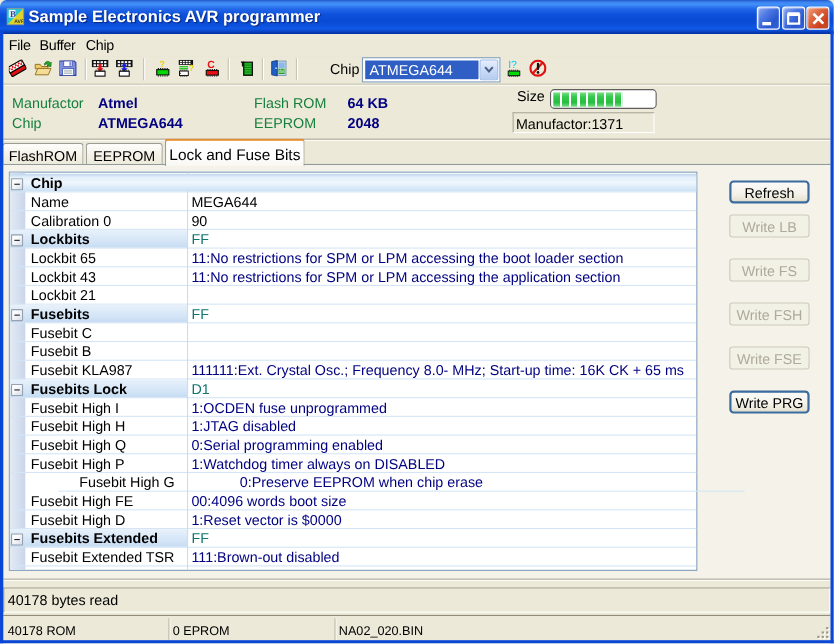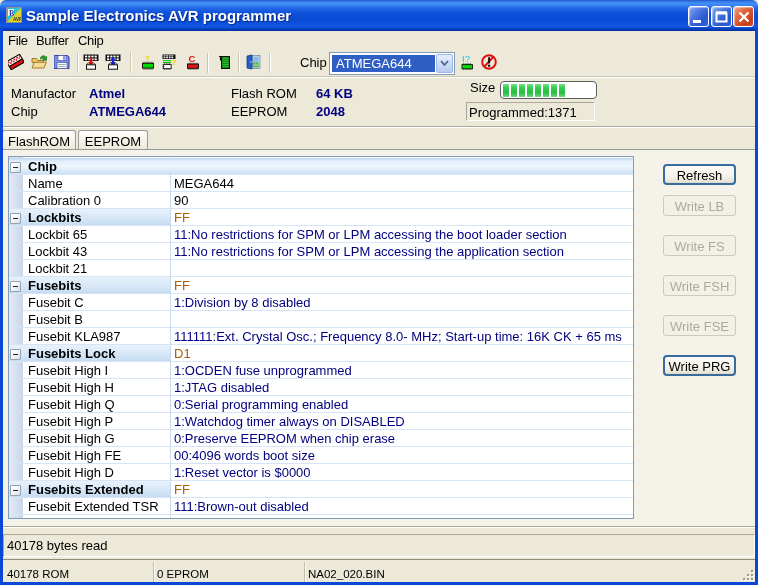"Manufactor" .lbl { color: #000000 -> #15803d }
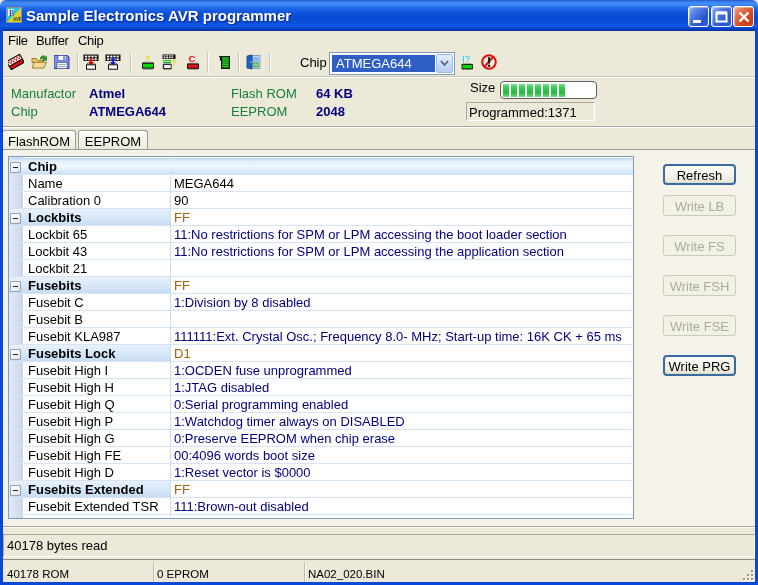"Programmed:1371" div { text: Programmed:1371 -> Manufactor:1371 }
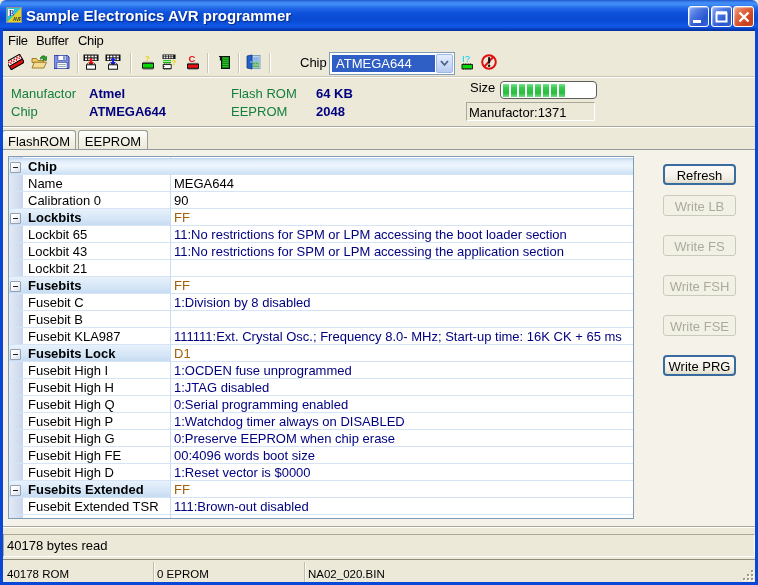"Lock and Fuse Bits" div.tab { html: none -> <div>Lock and Fuse Bits</div> }
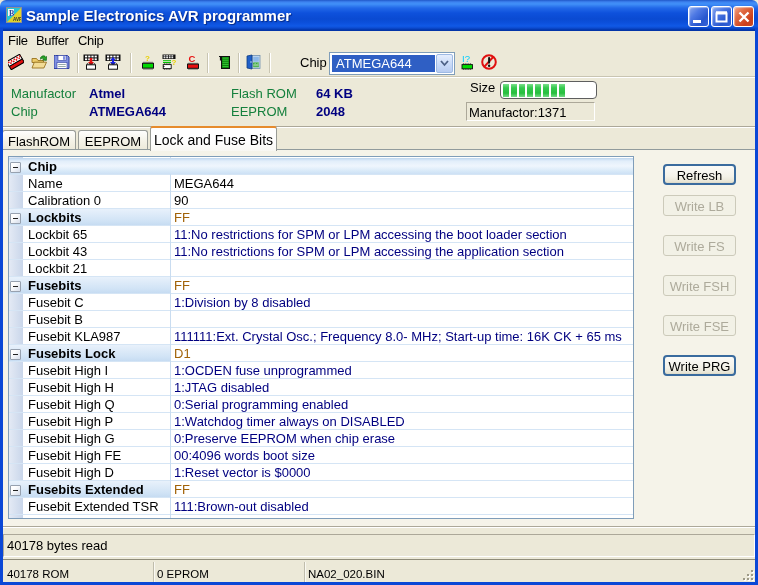"FF" .hrow .c2 { color: #a16207 -> #0f766e }
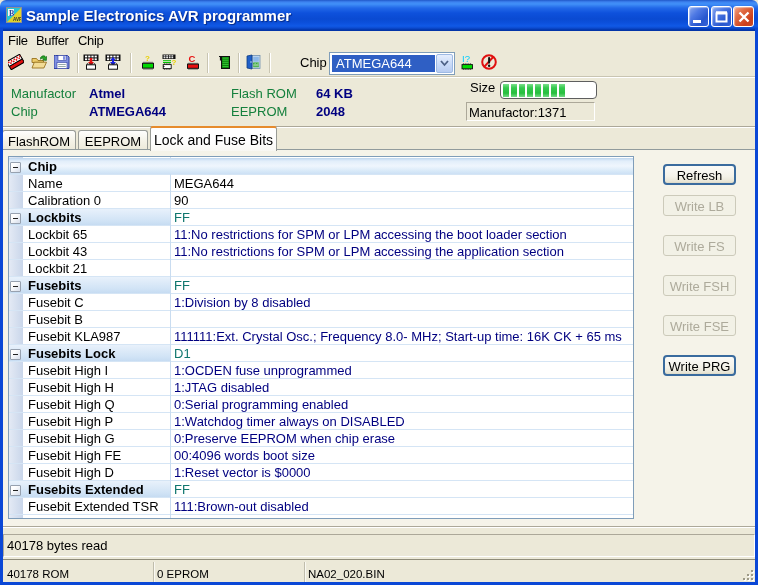"1:Division by 8 disabled" span.c2 { html: <span>1:Division by 8 disabled</span> -> none }
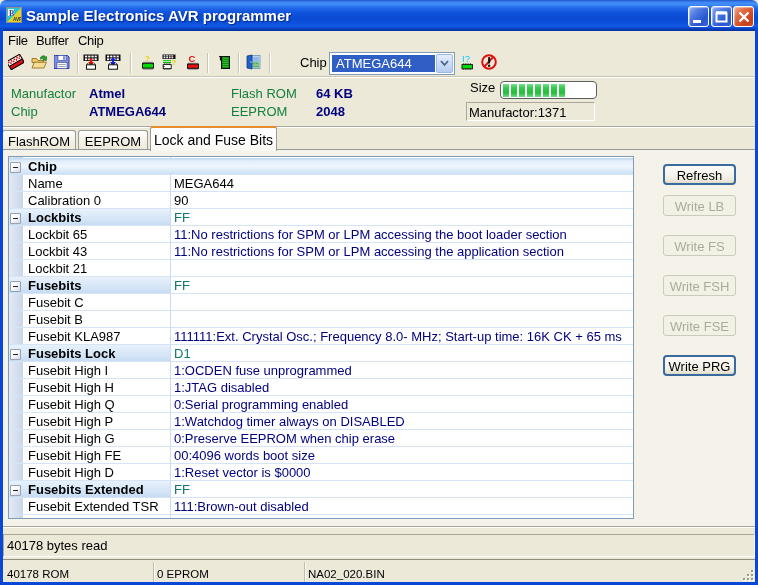"Fusebit High G" div.lrow { margin-left: none -> 44px }
